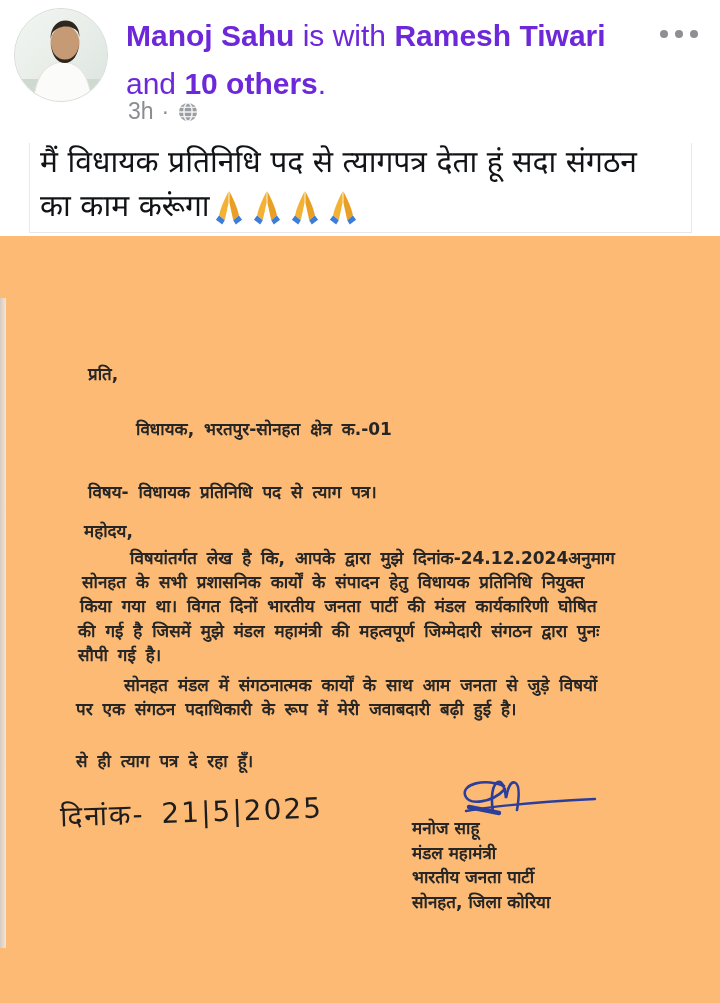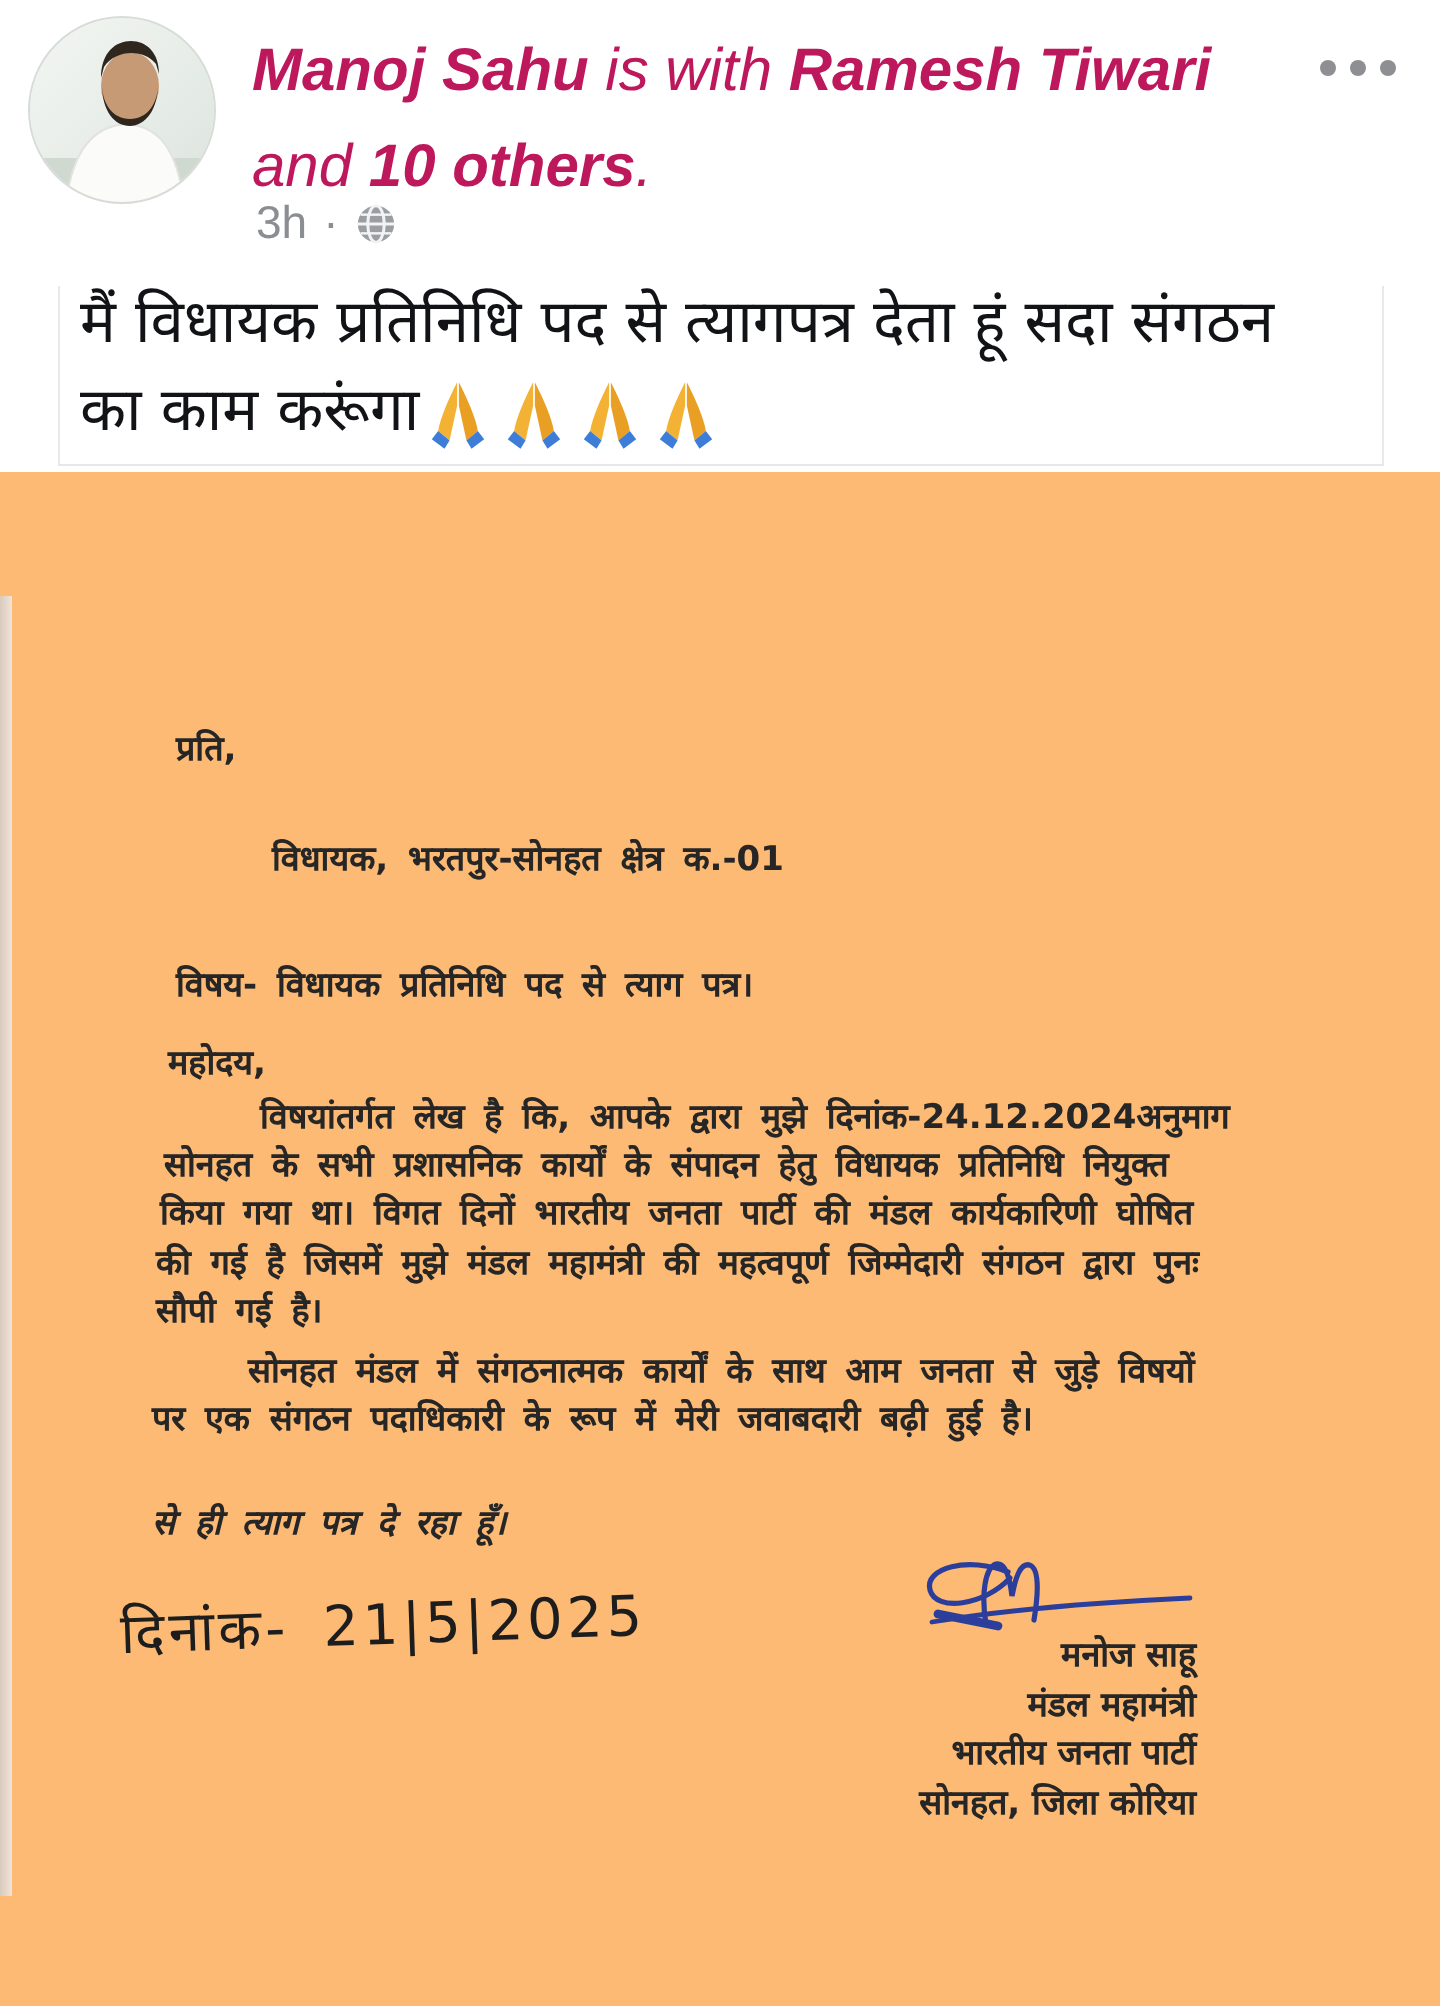"Manoj Sahu is with Ramesh" .hdr-text { color: #be185d -> #6d28d9; font-style: italic -> none }
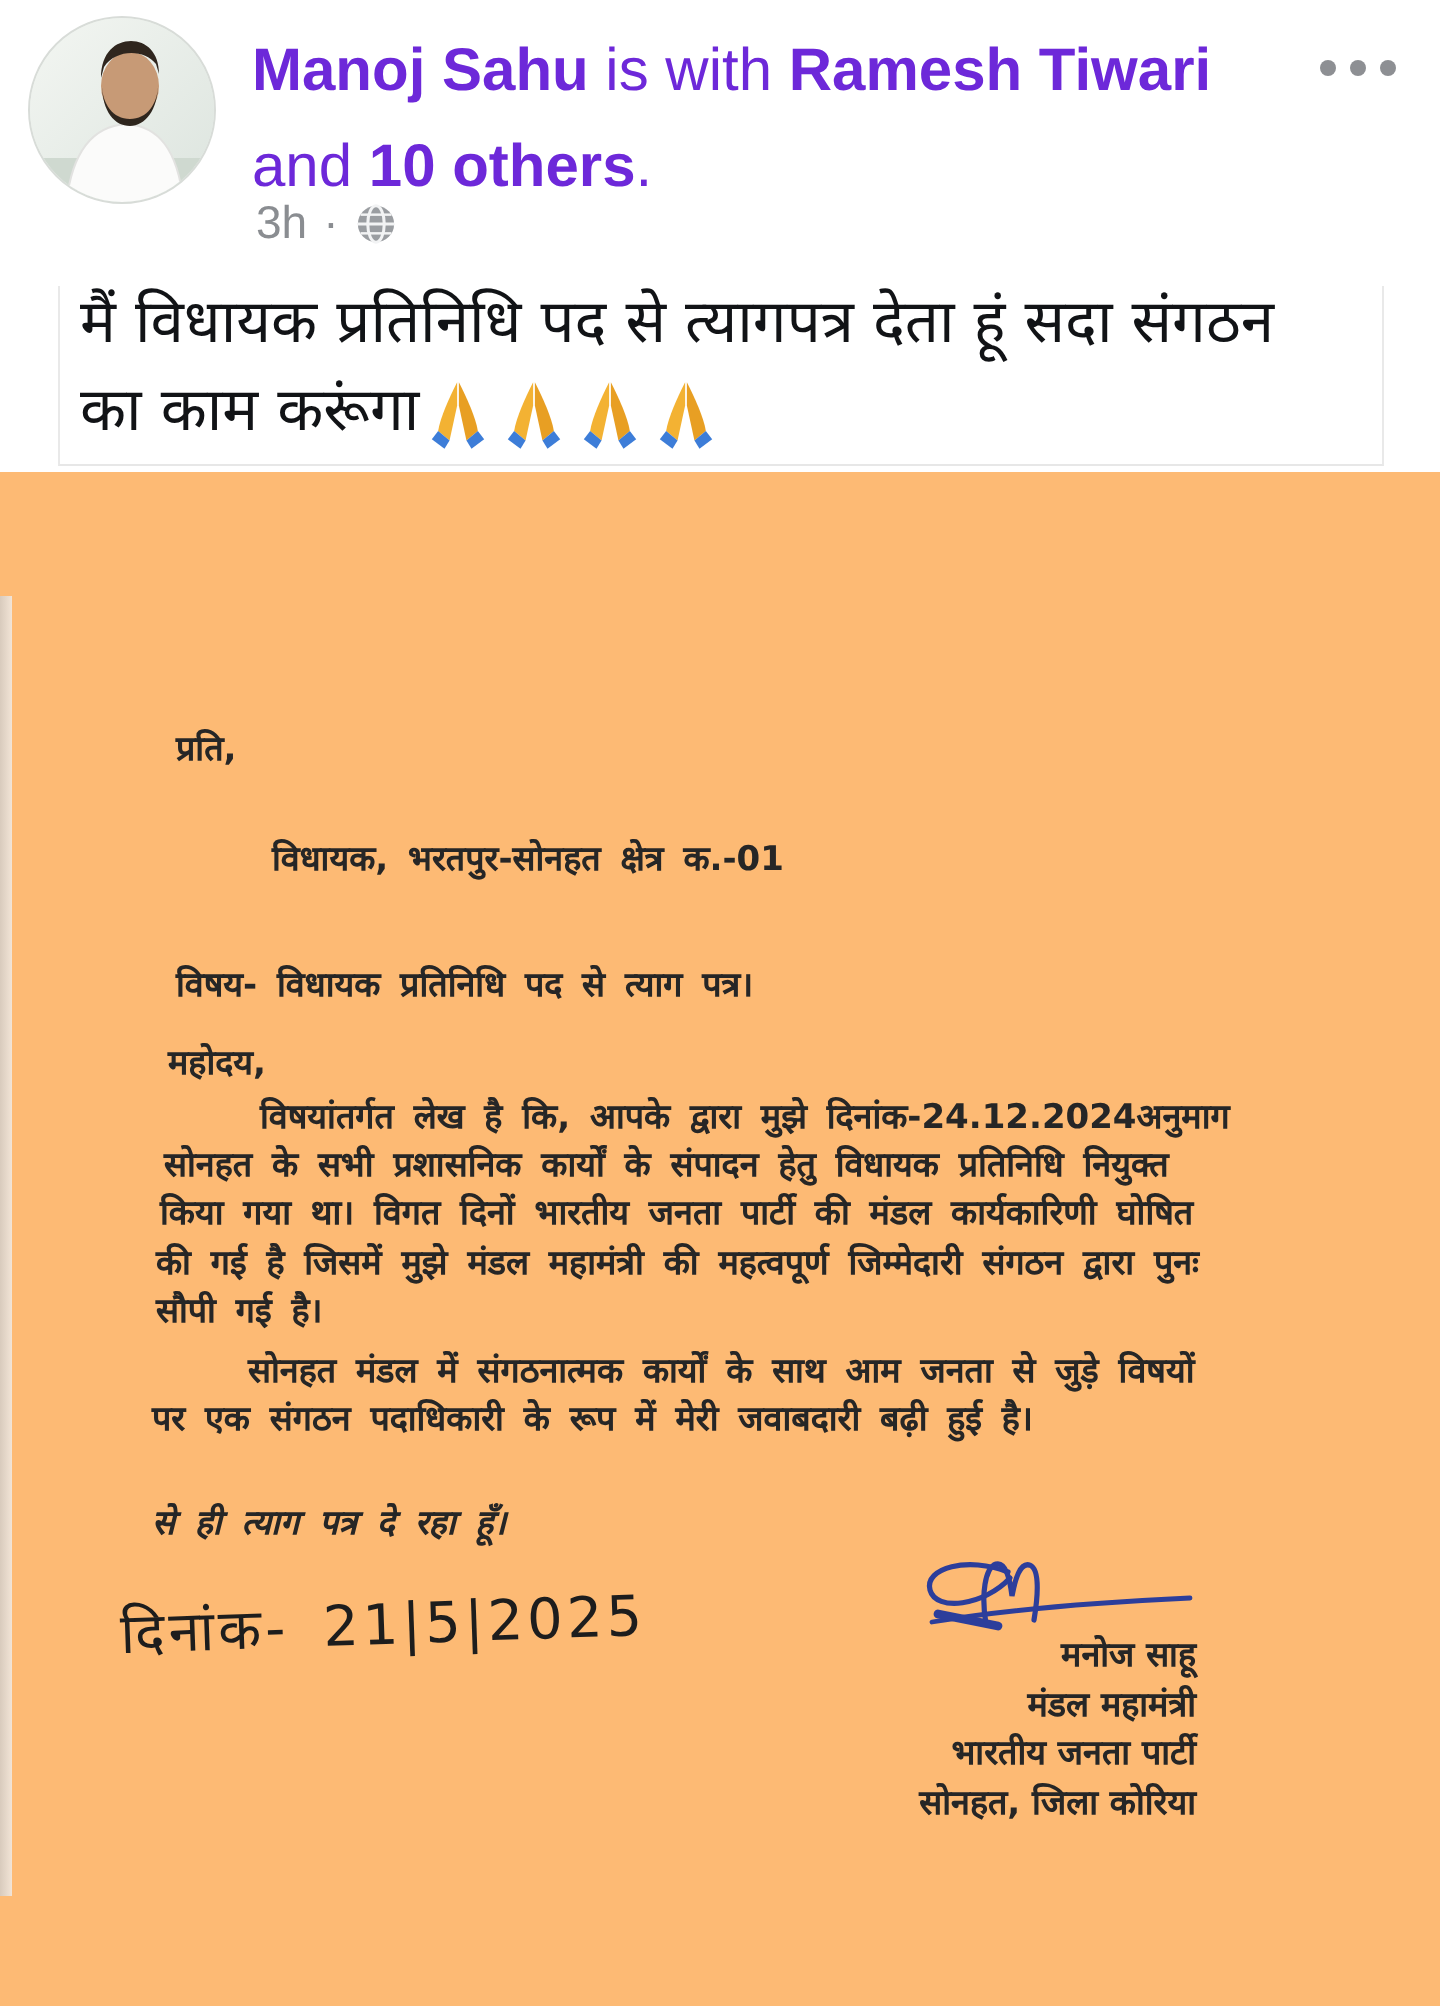"से ही त्याग पत्र दे" div.ln { font-style: italic -> none }
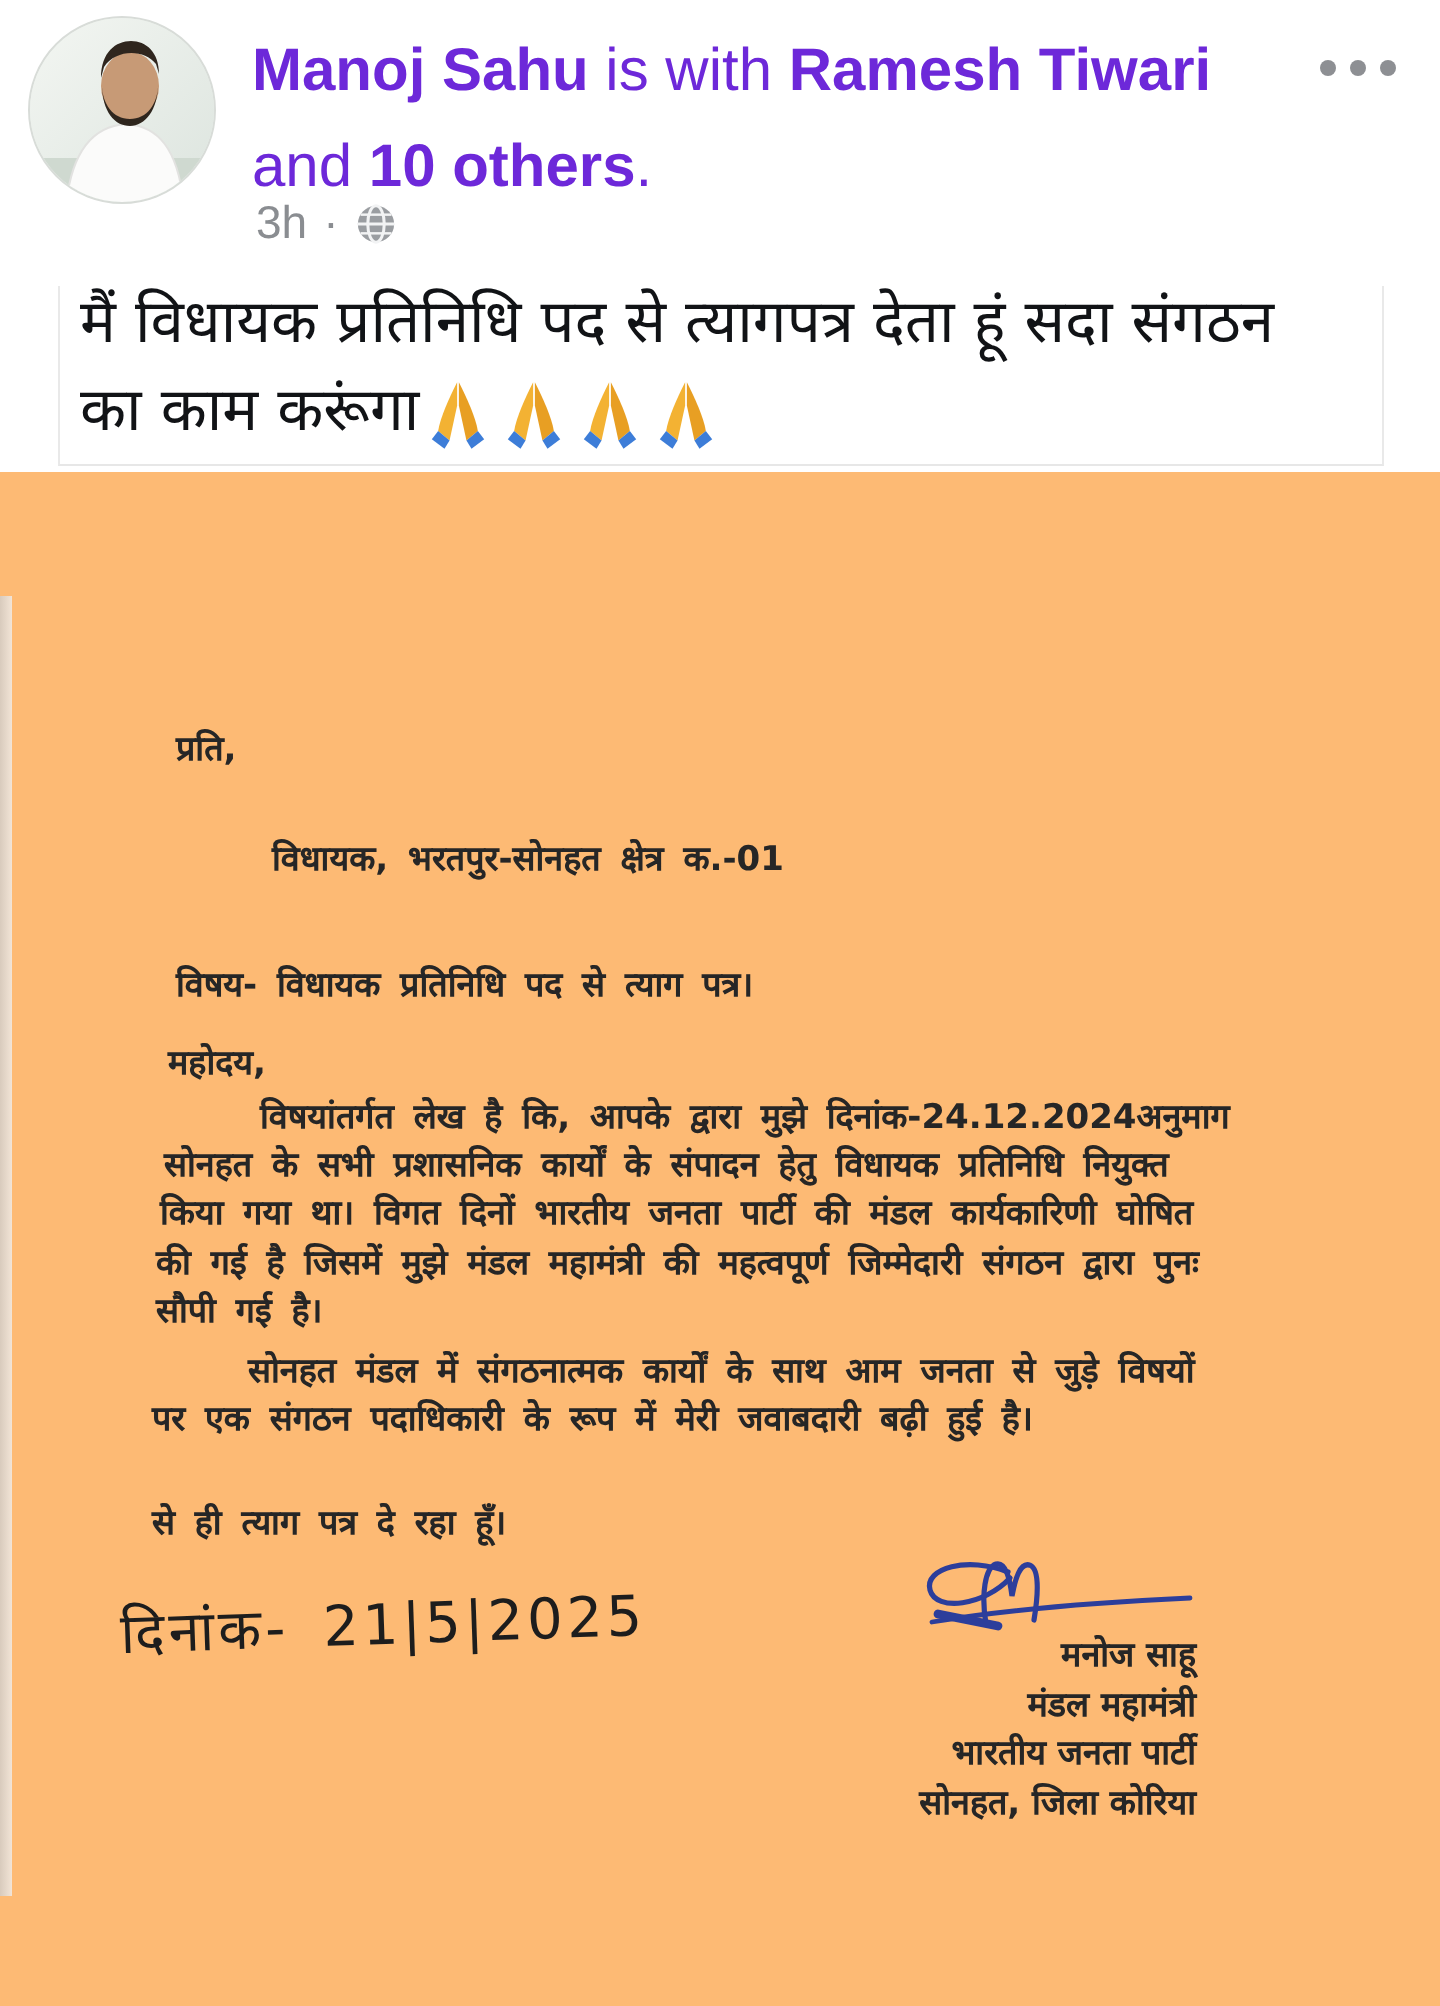"मनोज साहू" .sign-block { text-align: right -> left }
